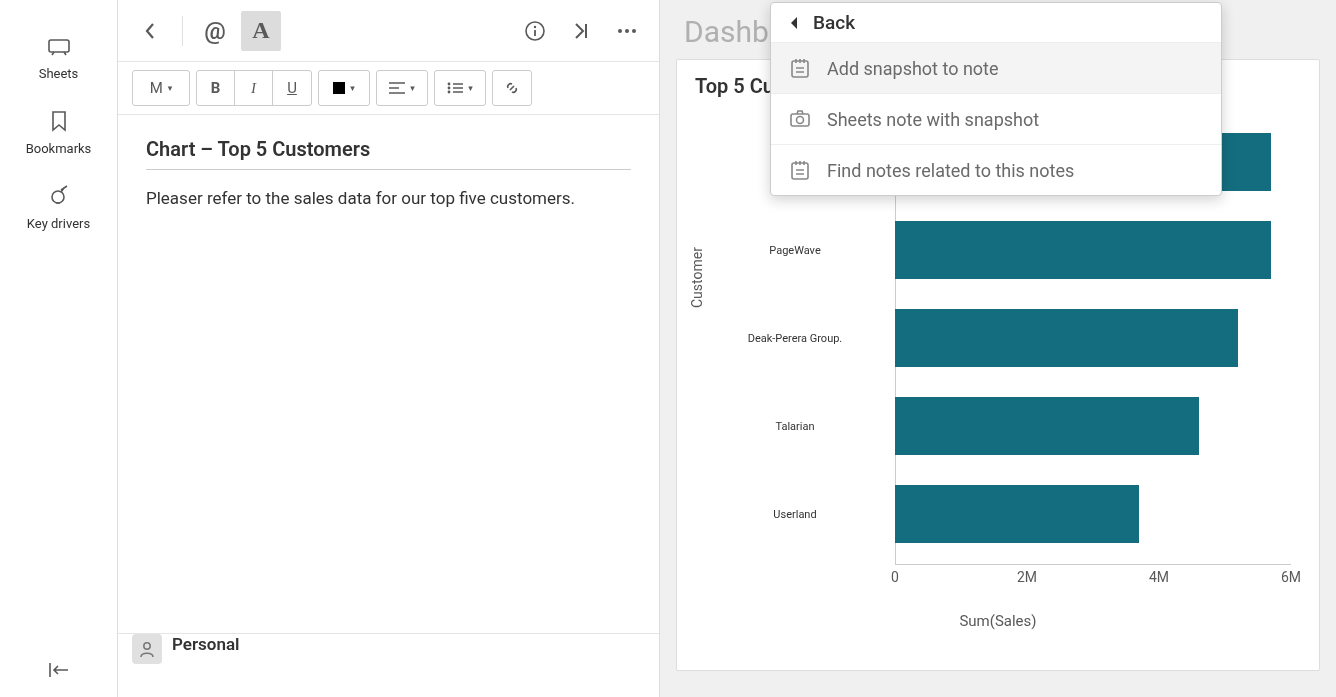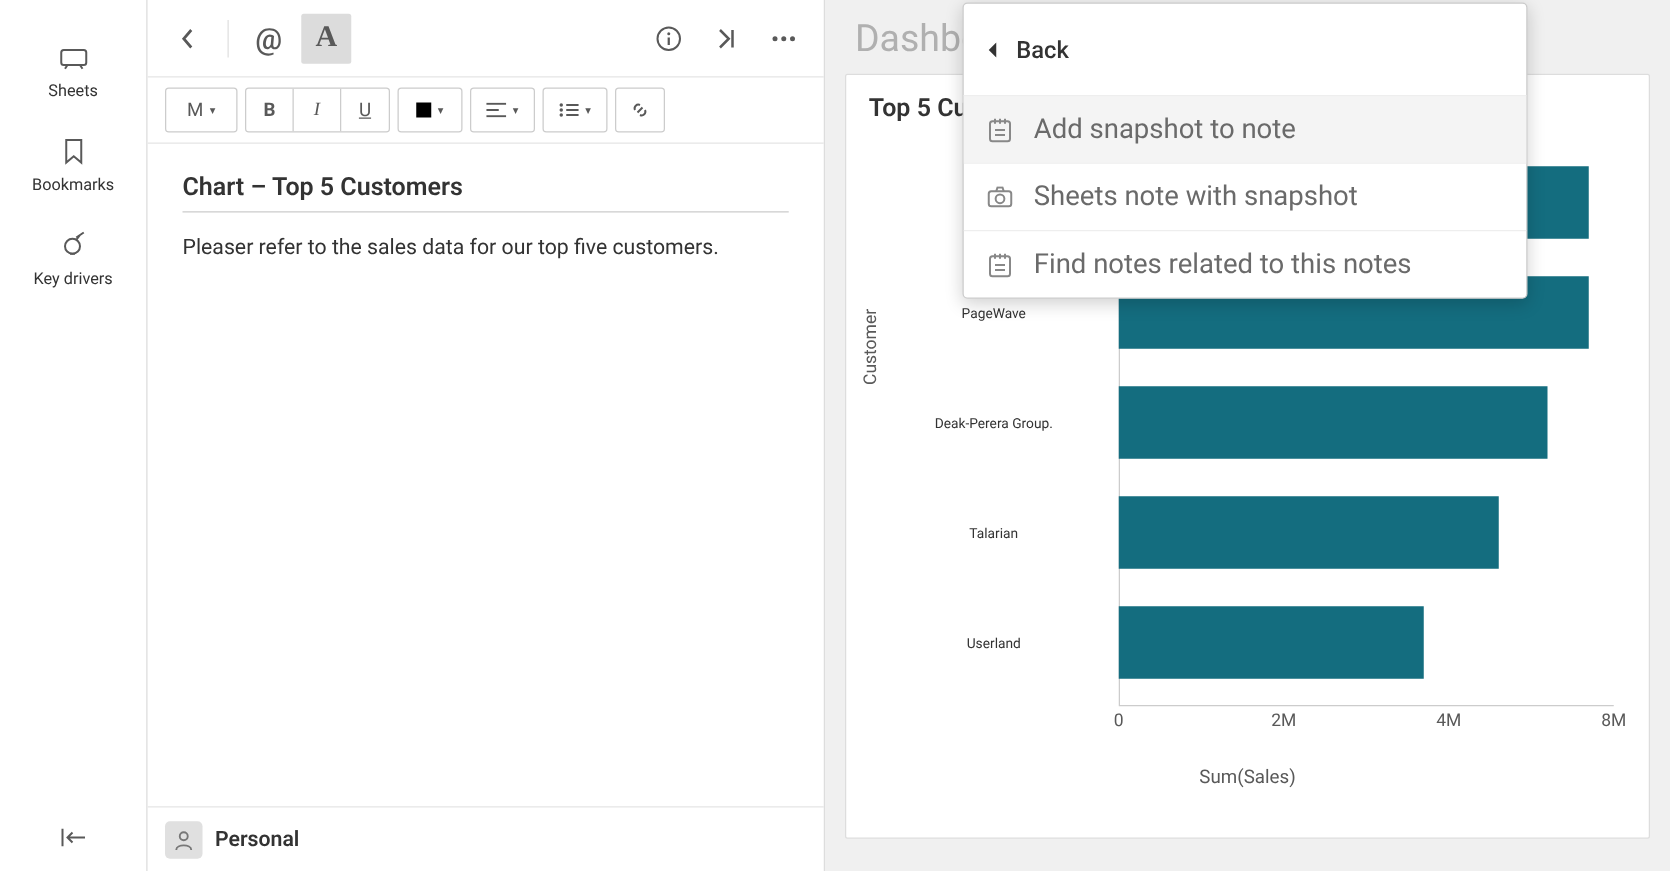"Back" .cm-header { padding: 25px 18px -> 8px 18px }
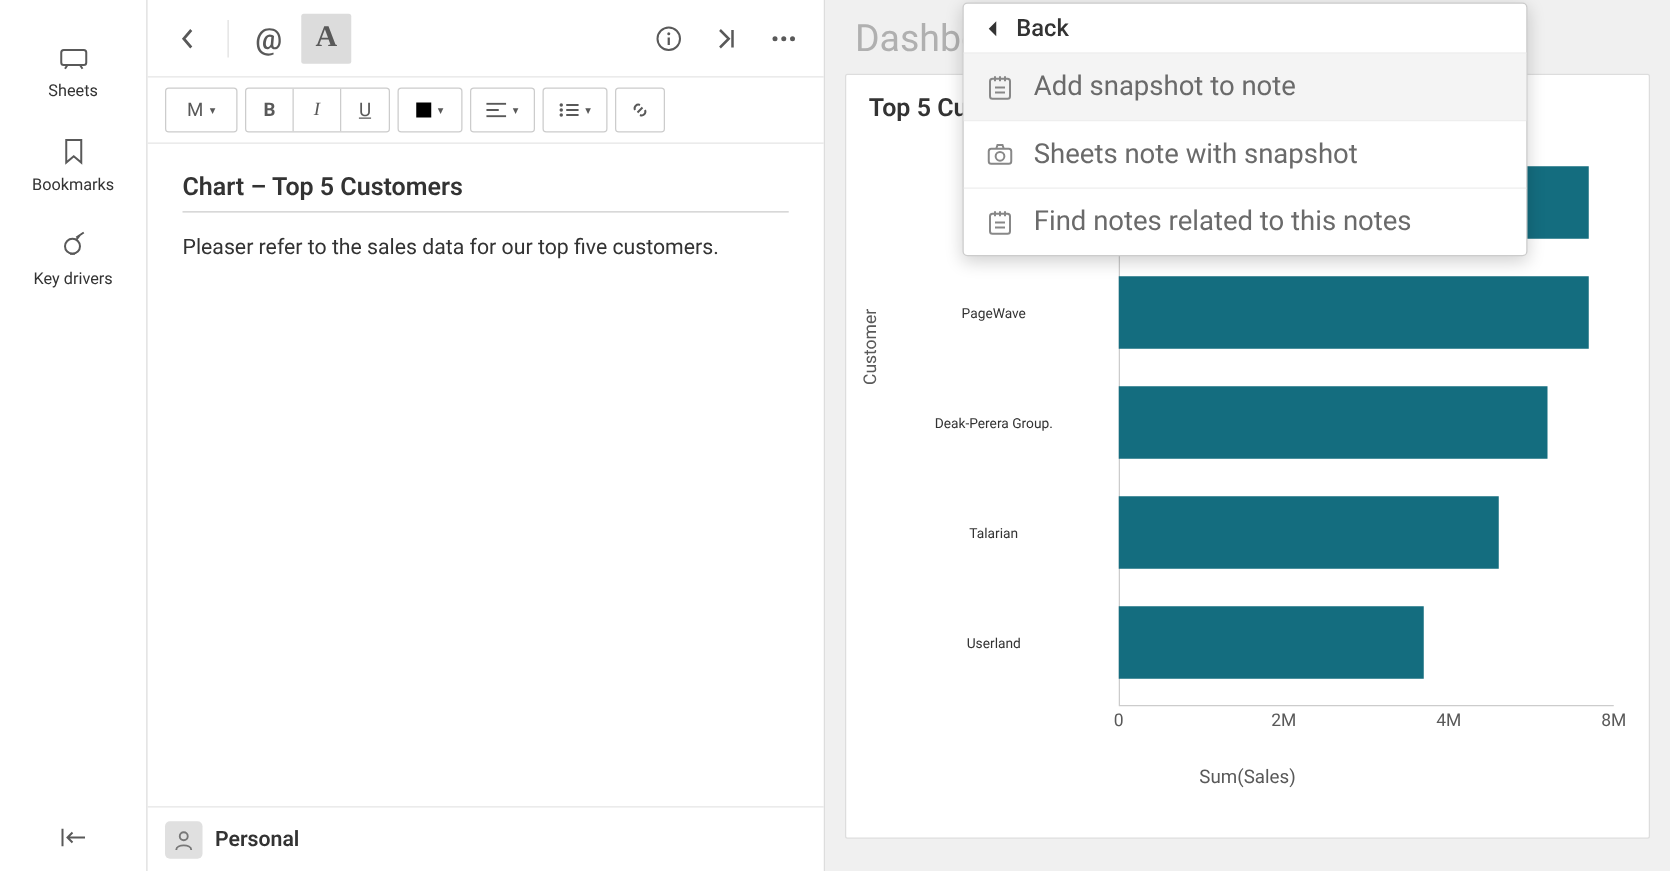"Add snapshot to note" .cm-item { font-size: 22px -> 18px }
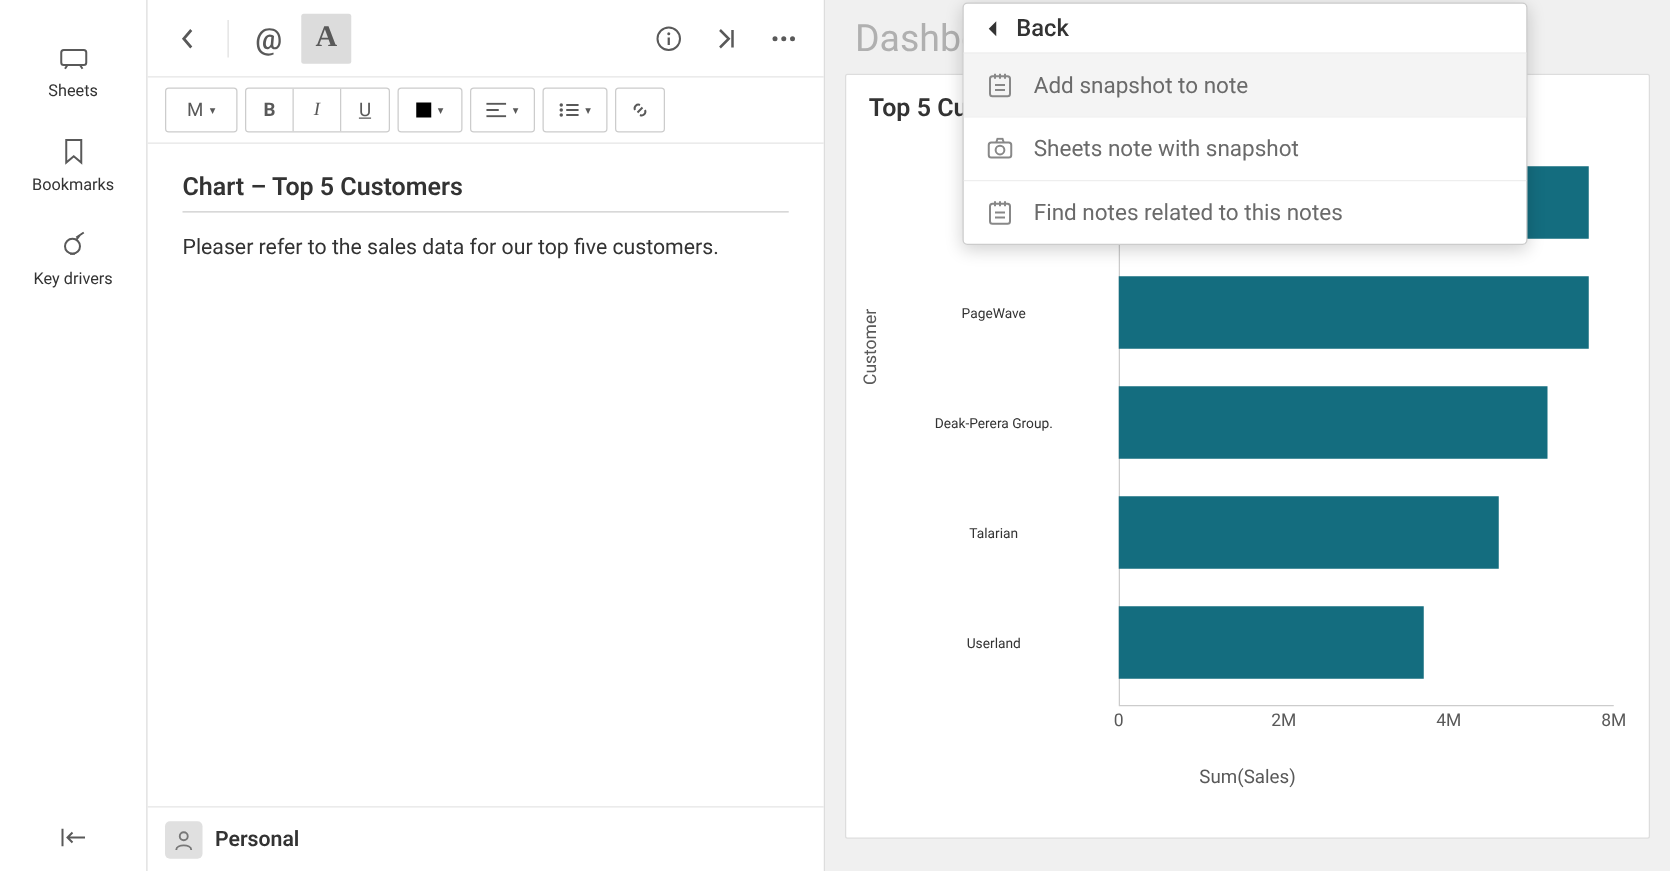"8M" div.x-tick { text: 8M -> 6M }
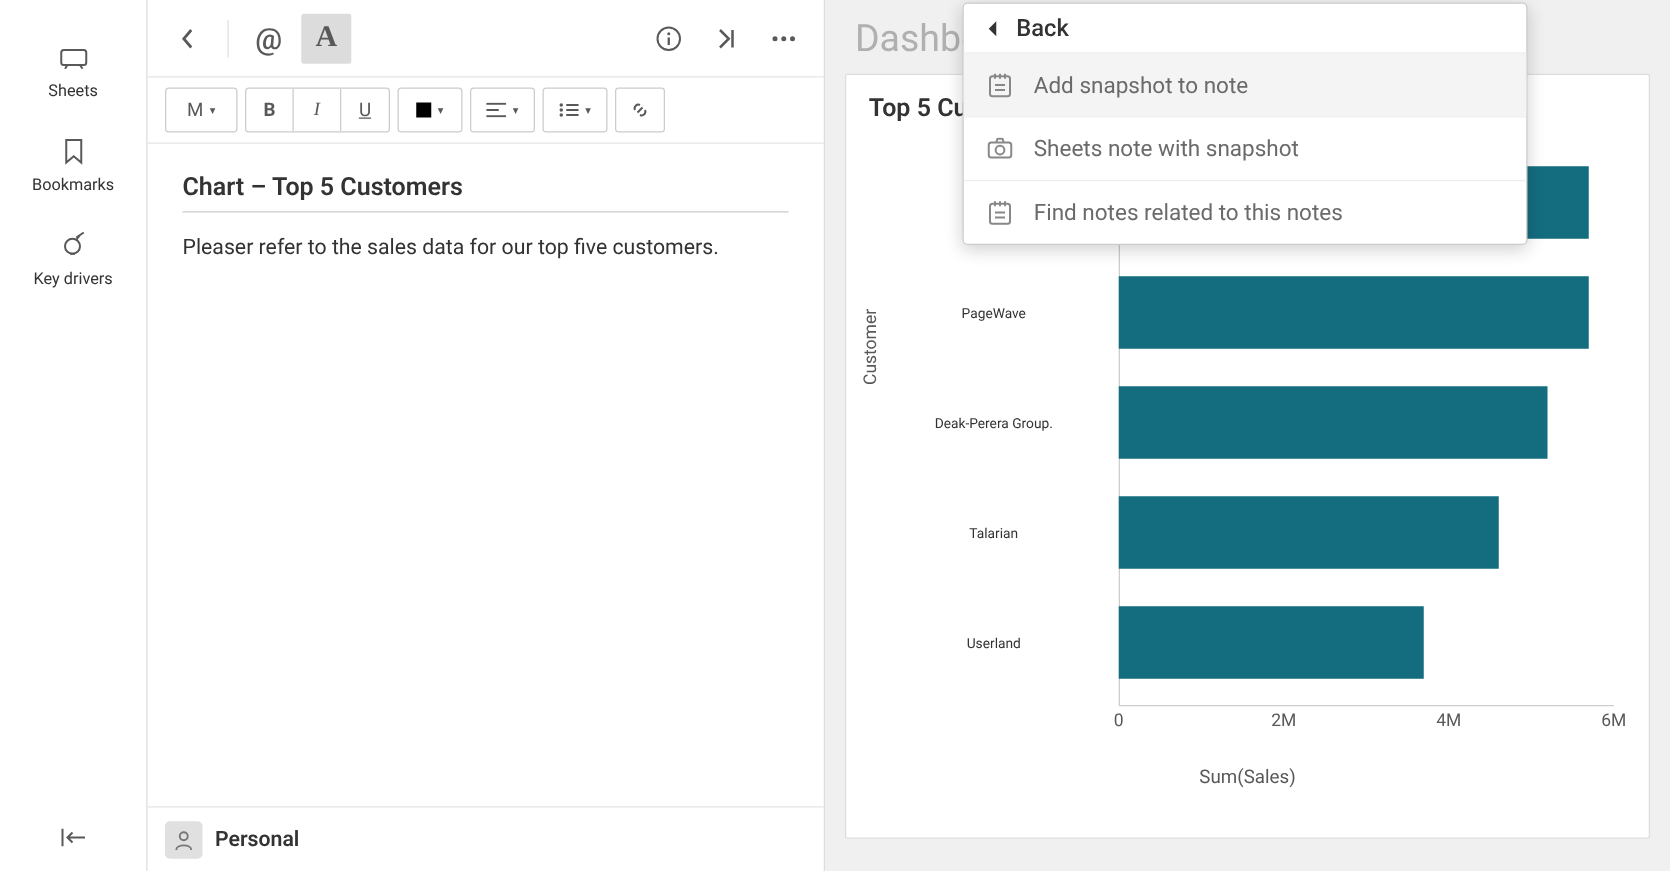"Personal" .note-footer { align-items: center -> flex-start; height: 52px -> 64px; padding: 15px 14px -> 0 14px }
